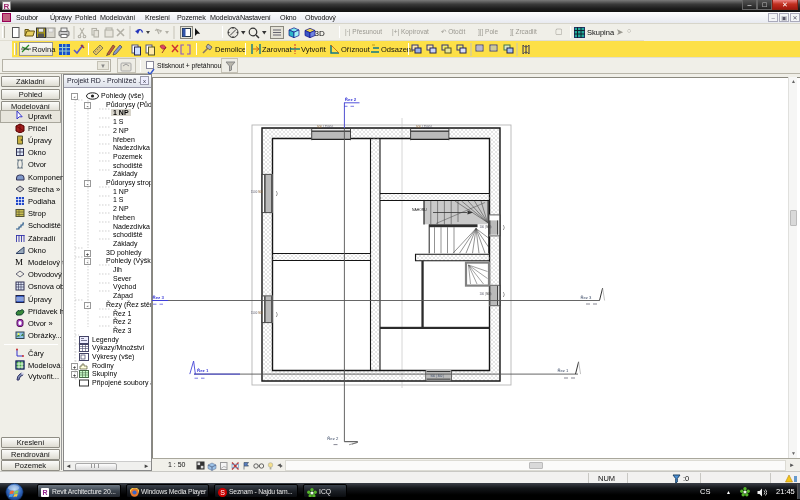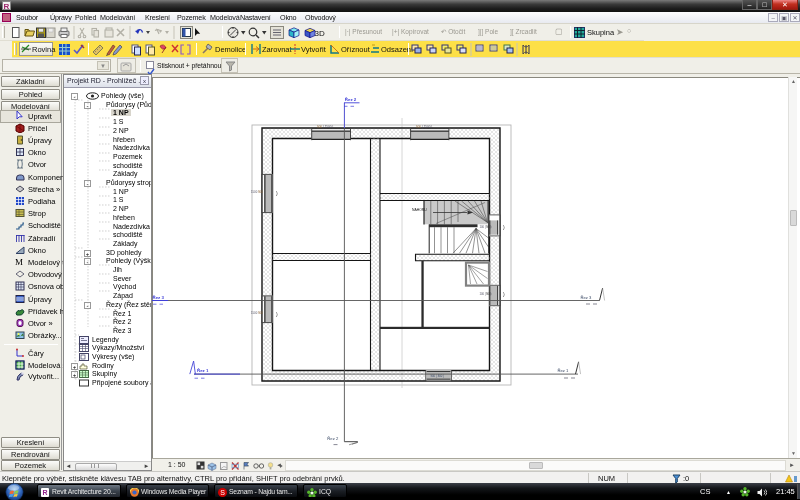"Klepněte pro výběr, stiskněte klávesu" span { html: <span>Klepněte pro výběr, stiskněte klávesu TAB pro alternativy, CTRL pro přidání, SHIFT pro odebrání prvků.</span> -> none }
